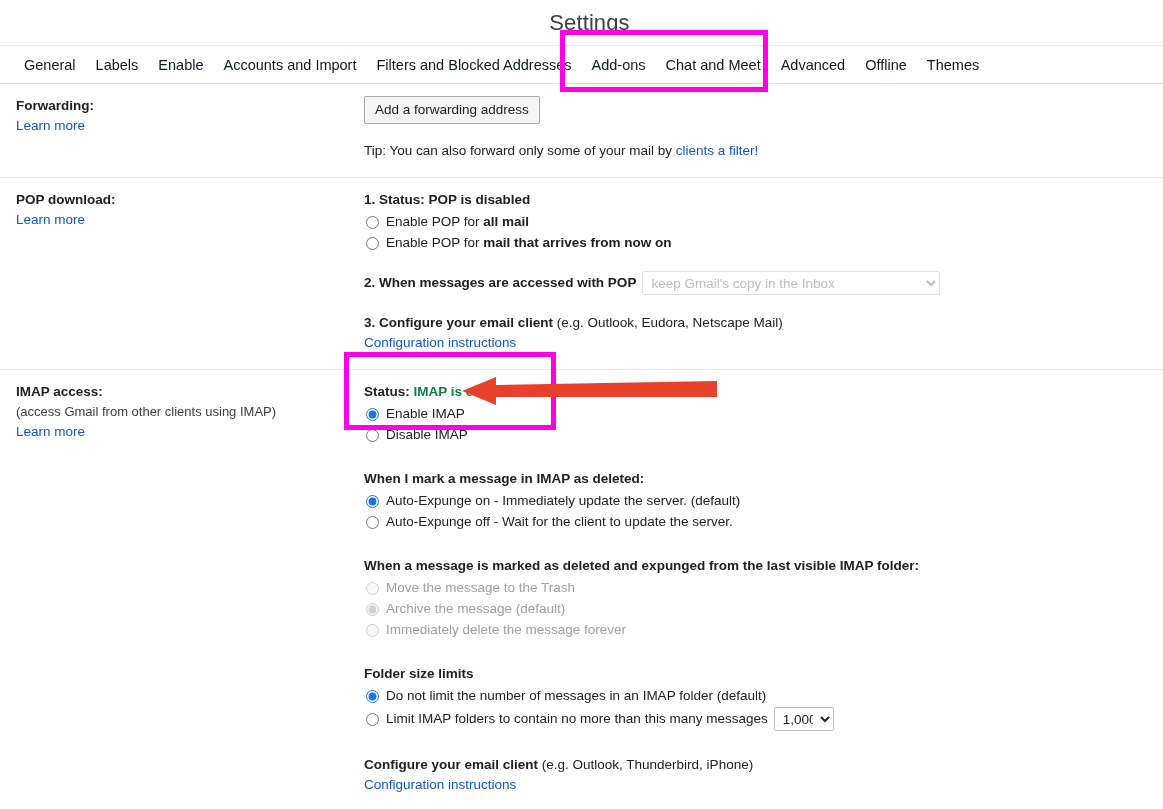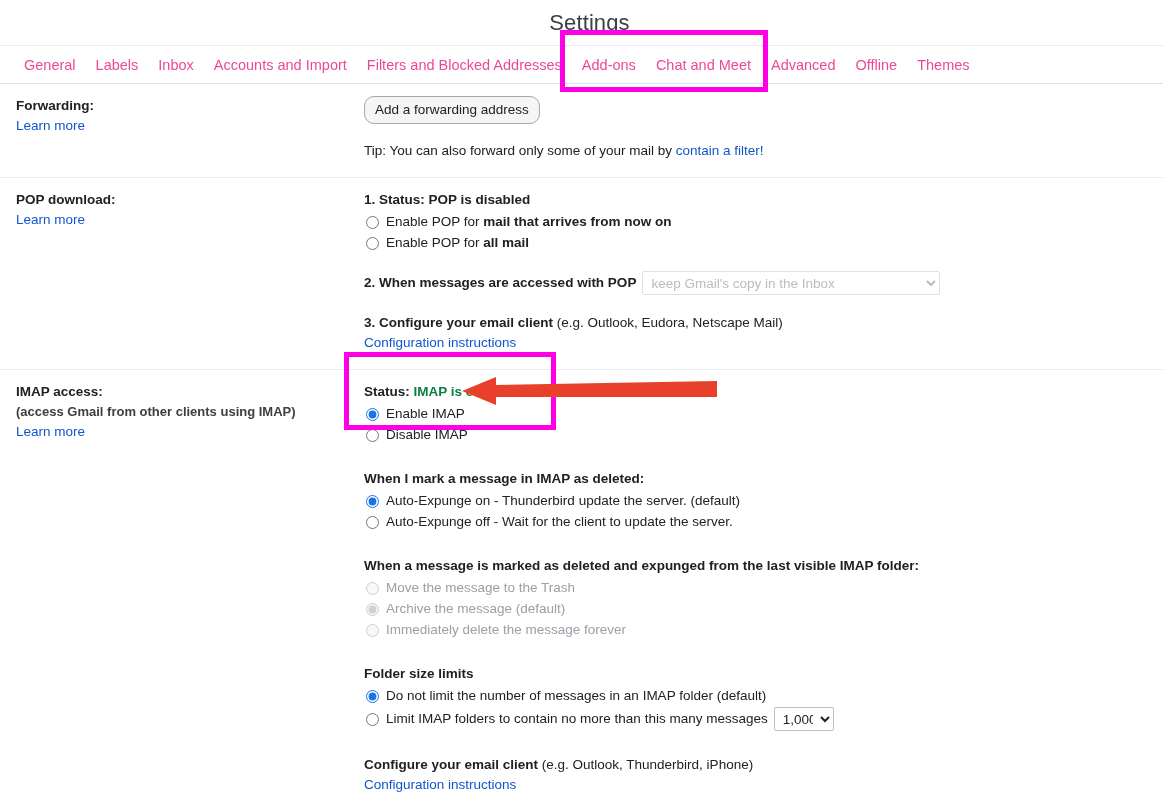"General" .tab { color: #ec4899 -> #0f172a }
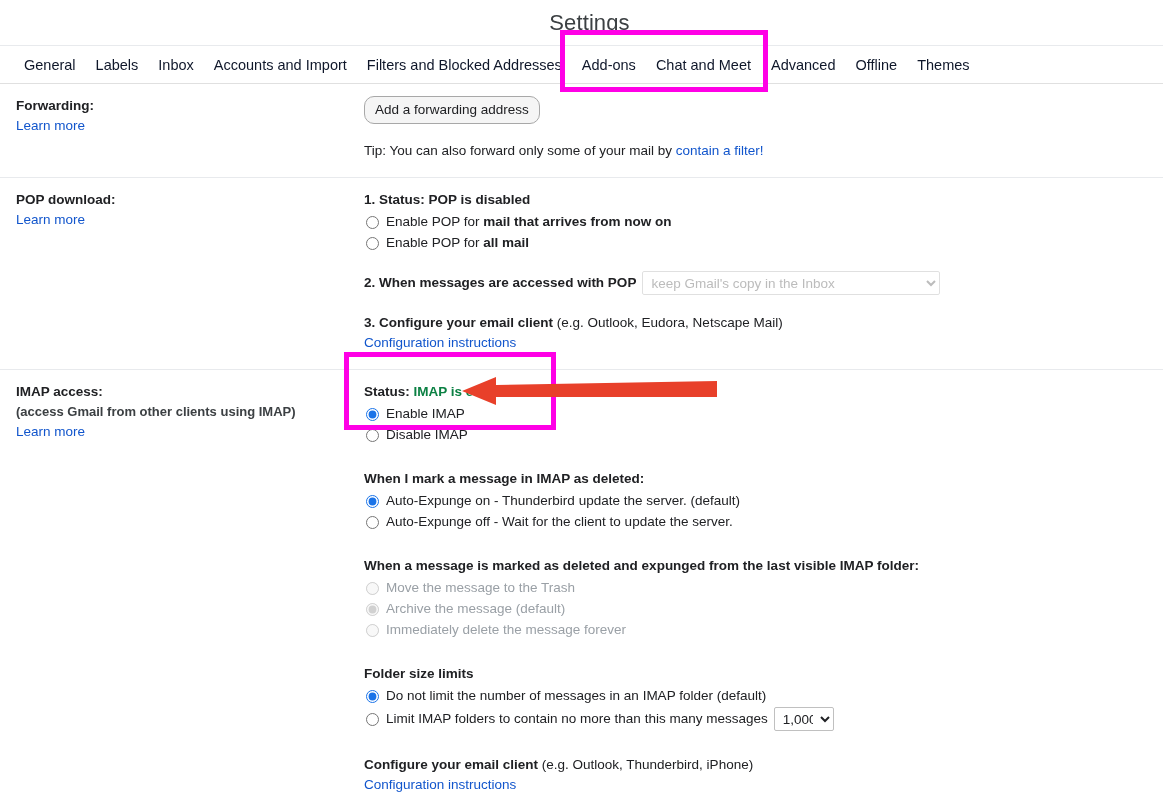"Inbox" div.tab { text: Inbox -> Enable }
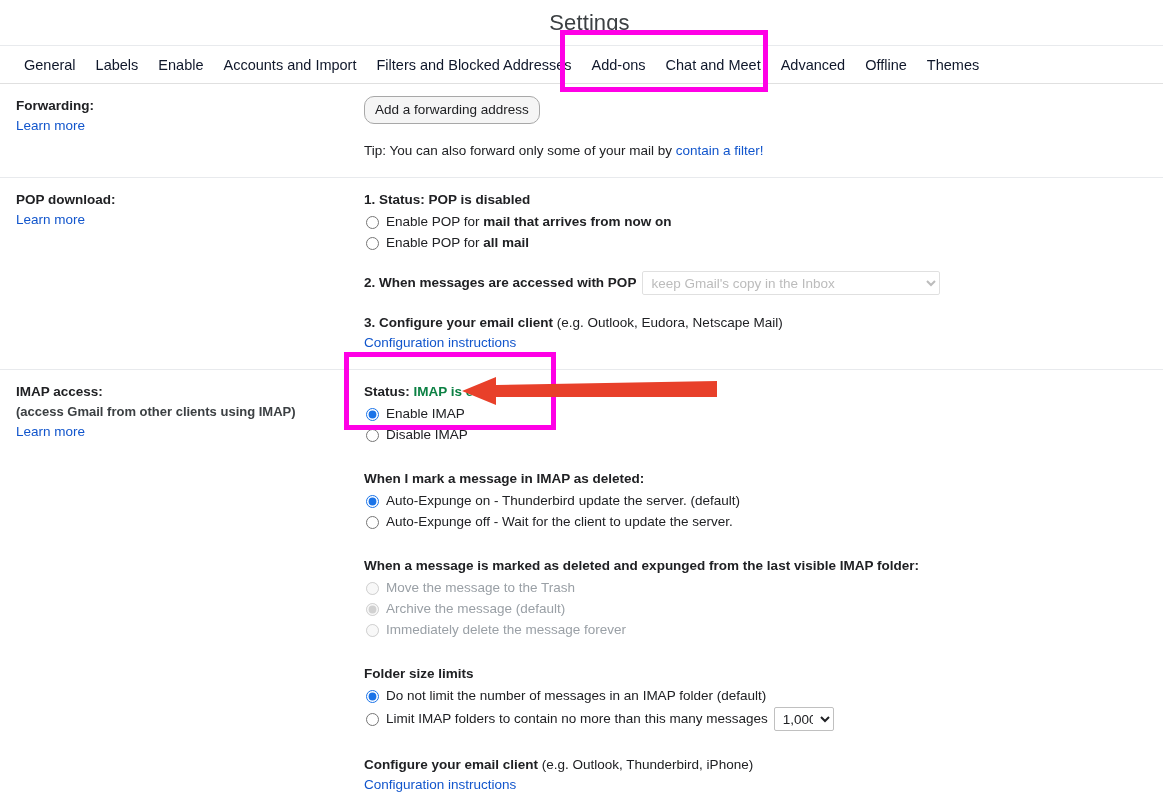"Add a forwarding address" .btn { border-radius: 10px -> 2px }
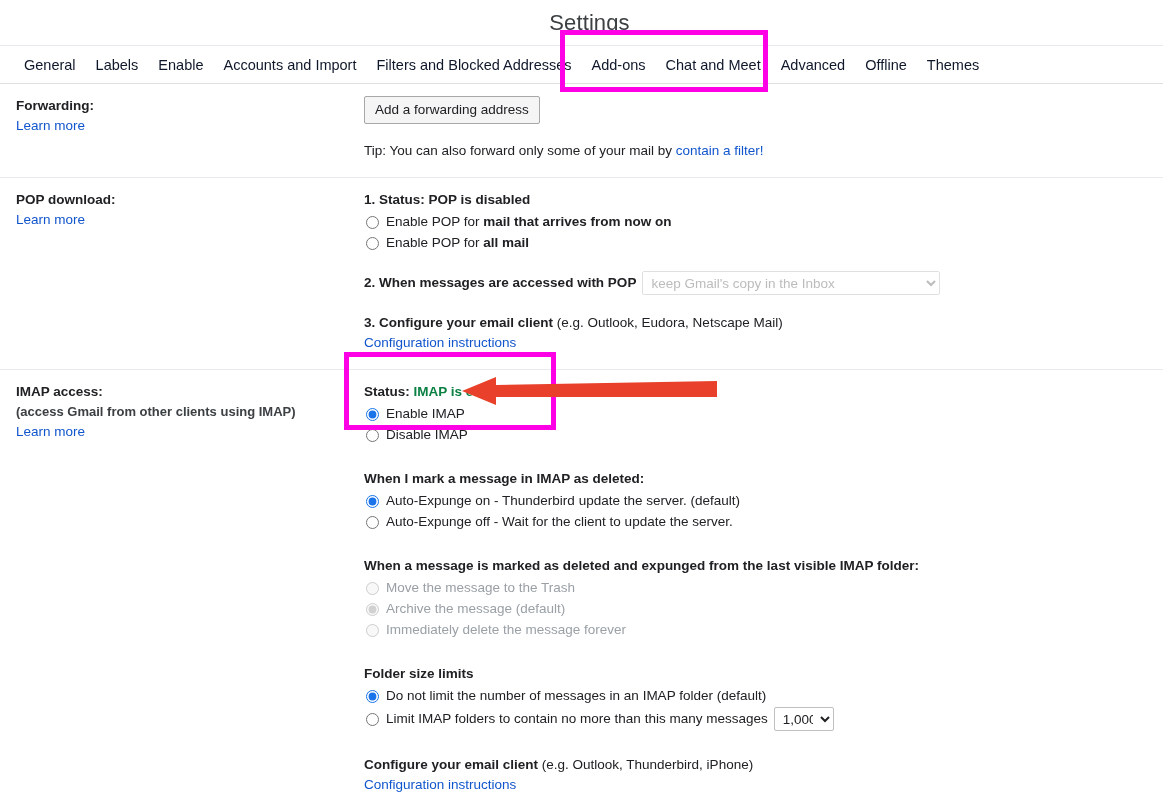"contain a filter!" a.link { text: contain -> clients }
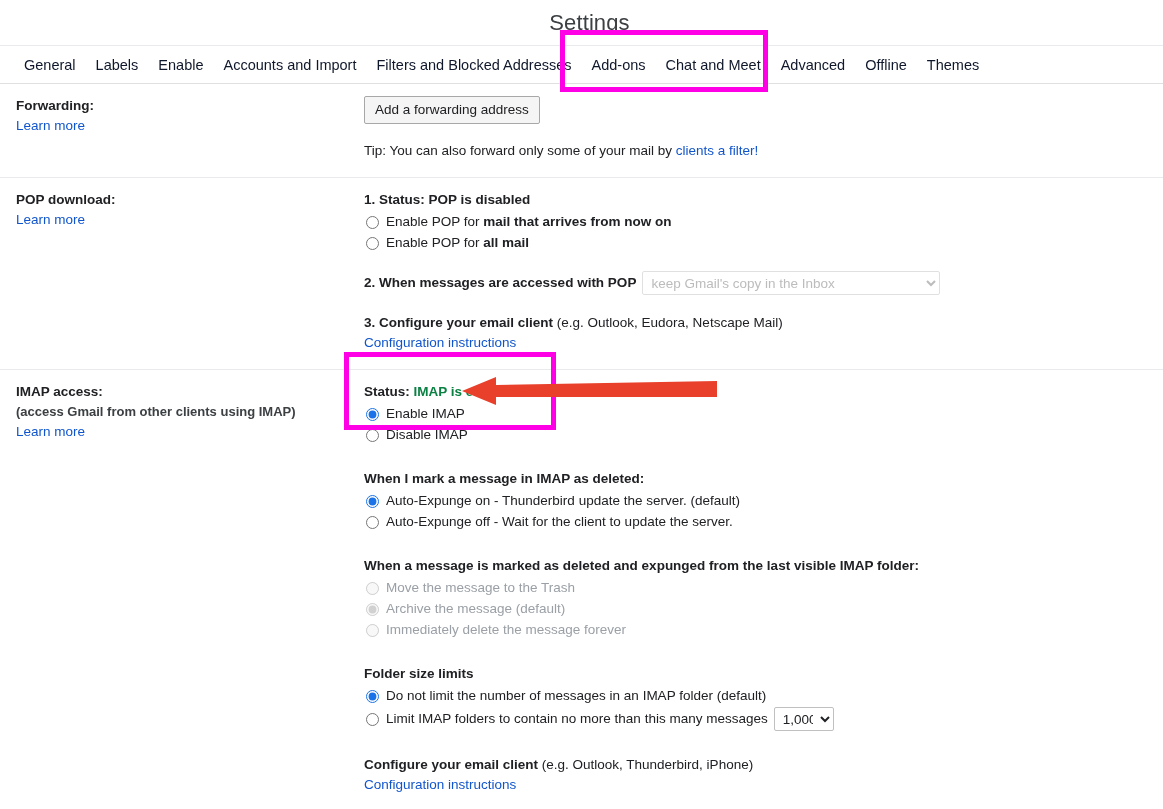"Enable POP for mail that" div.opt-line { order: before "Enable POP for all mail" -> after "Enable POP for all mail" }
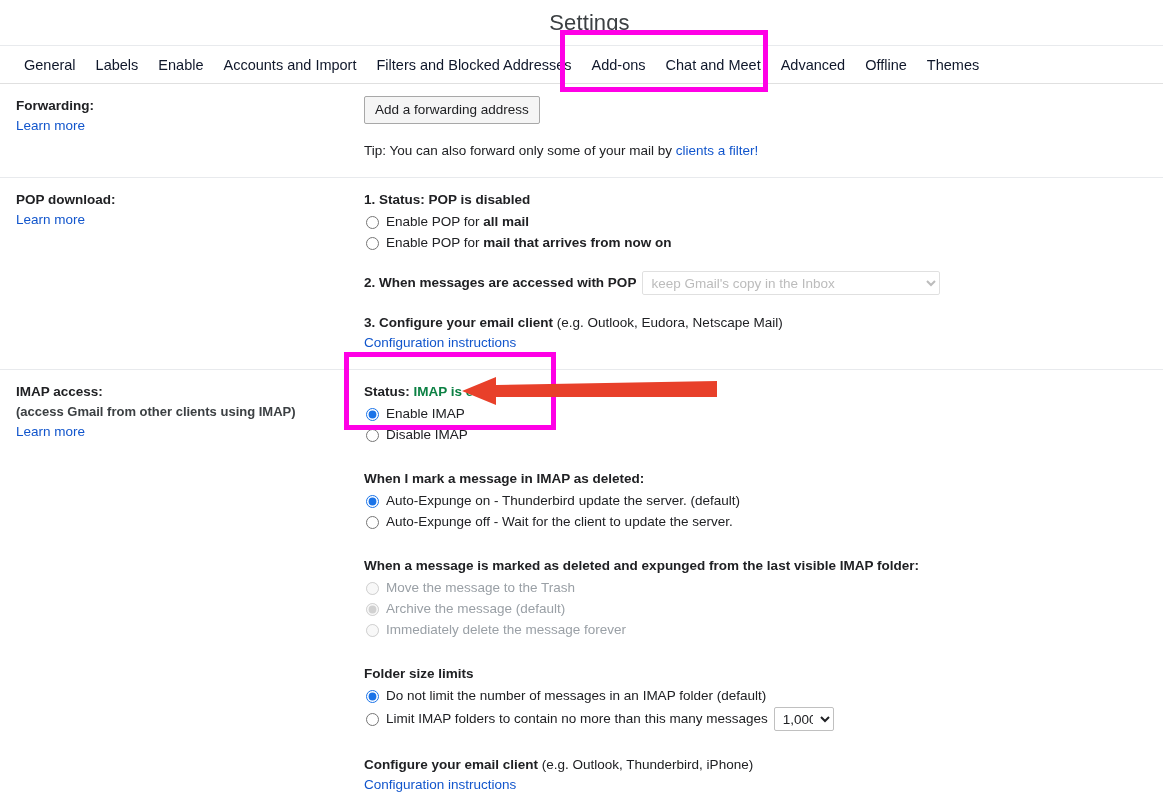"(access Gmail from other clients" .col-label .sub { font-weight: bold -> none }
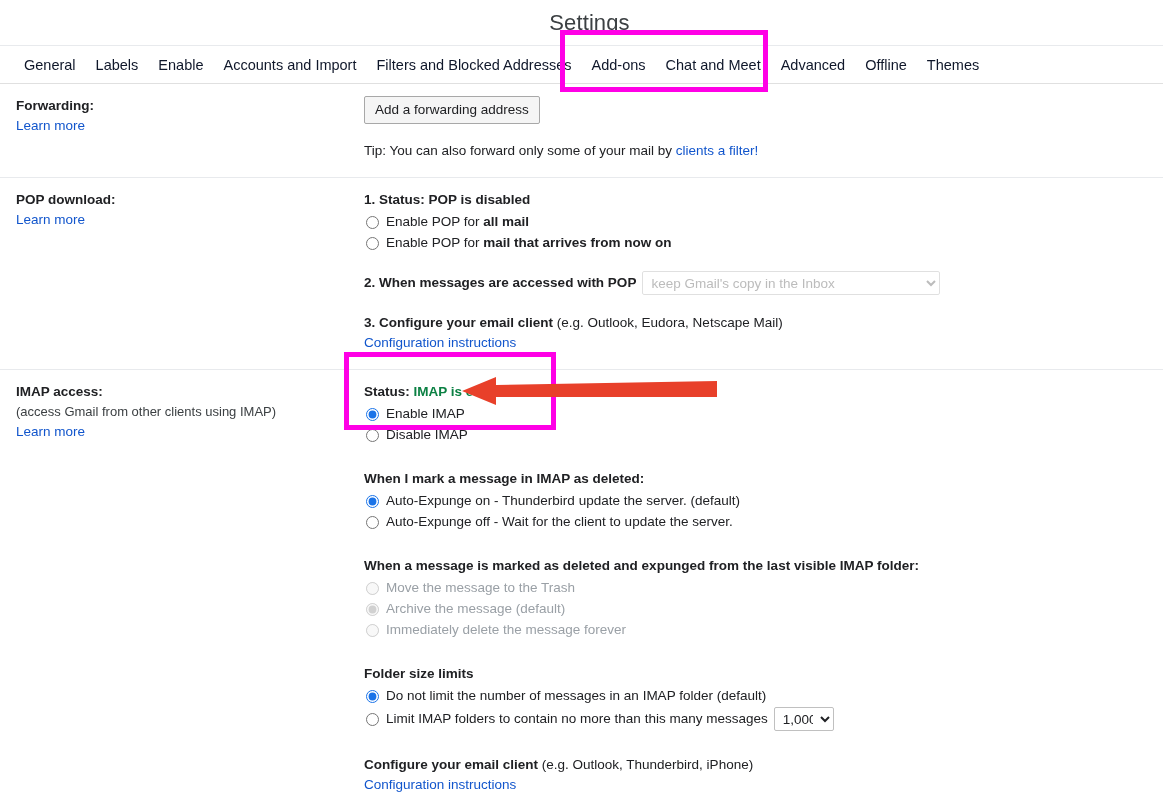"Auto-Expunge on - Thunderbird update" label { text: Thunderbird -> Immediately }
